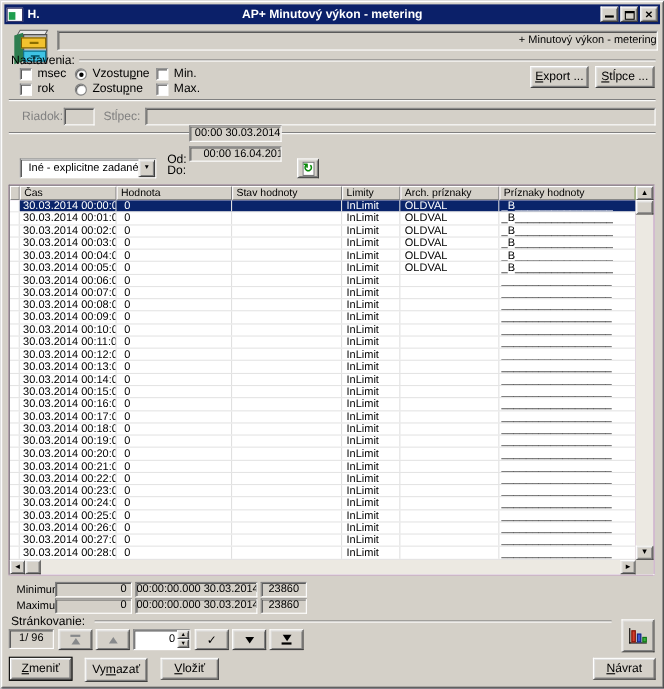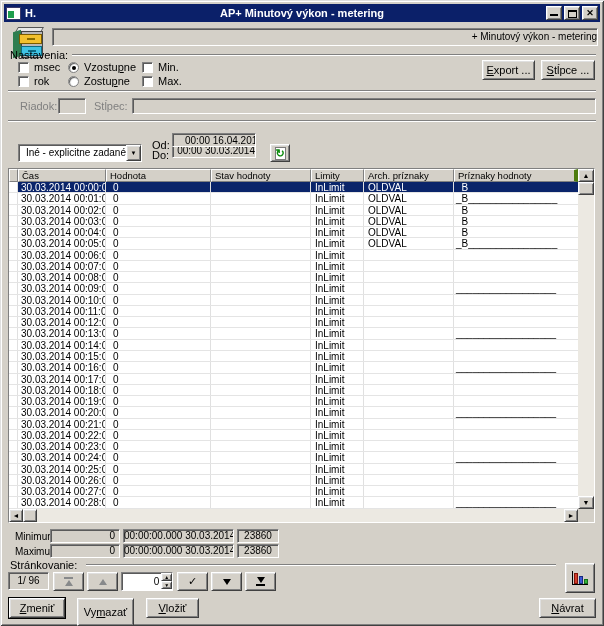"00:00 30.03.2014" div.abs { top: 143px -> 114px }
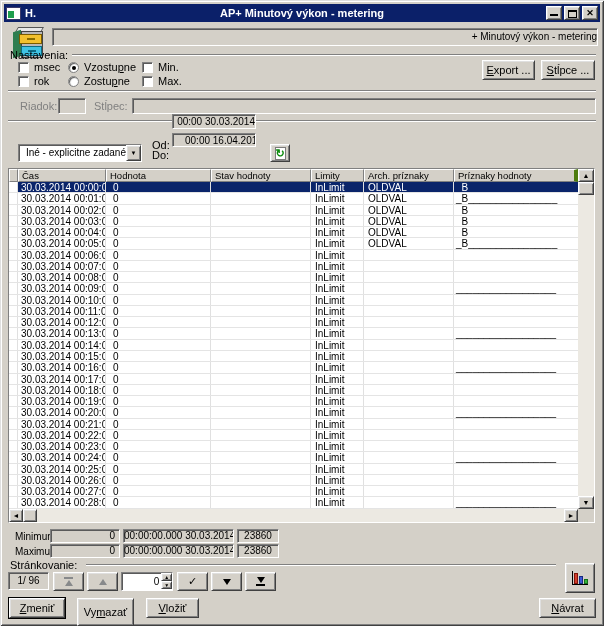"Príznaky hodnoty" div.hc { border-right: 4px solid #4d7c0f -> 1px solid #4d7c0f }
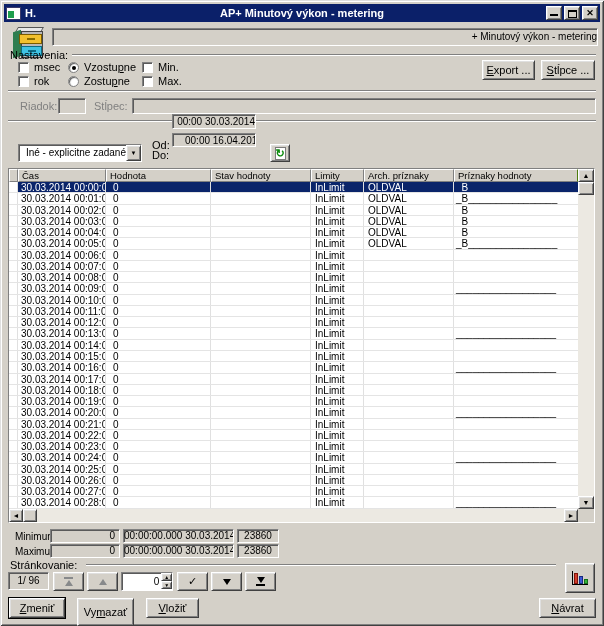"Vy azať" div.abs { height: 28px -> 22px }
